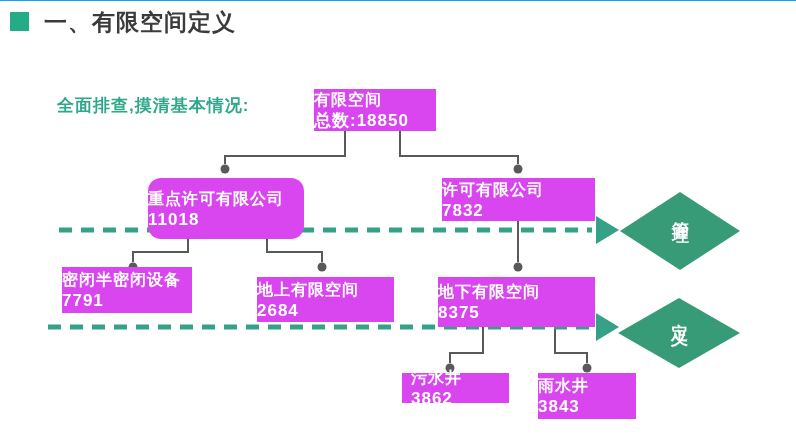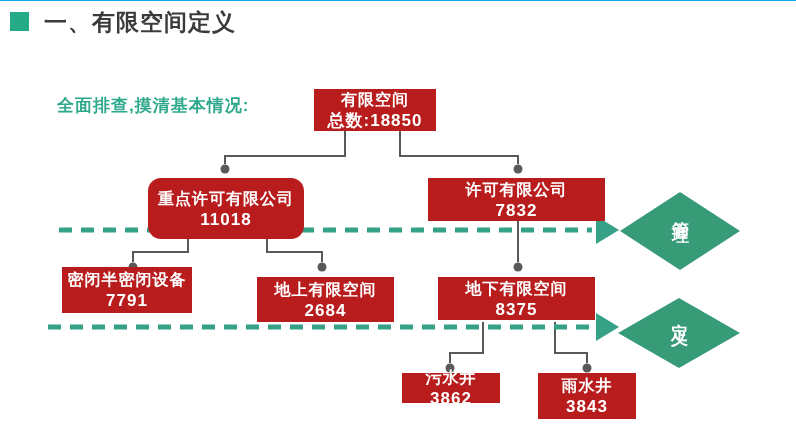"有限空间" .node { background: #b91c1c -> #d946ef; text-align: center -> none }
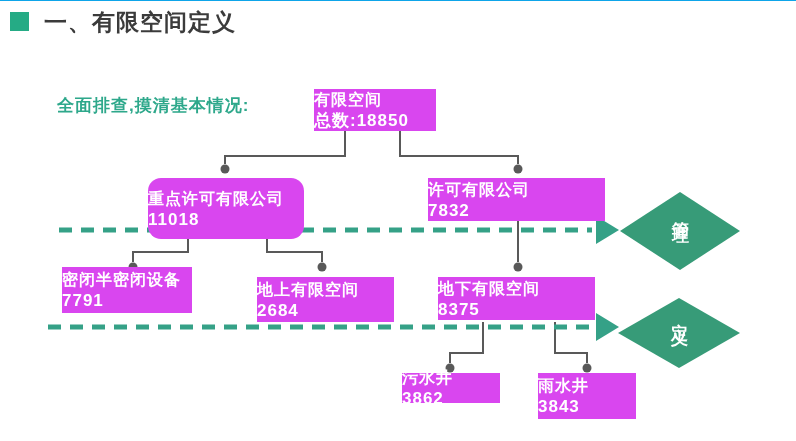"许可有限公司" div.node { left: 428px -> 442px; width: 177px -> 153px }
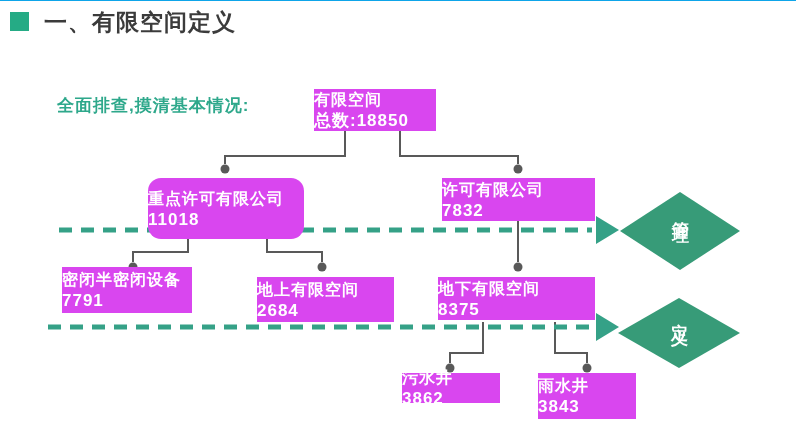"地下有限空间" div.node { height: 43px -> 50px }
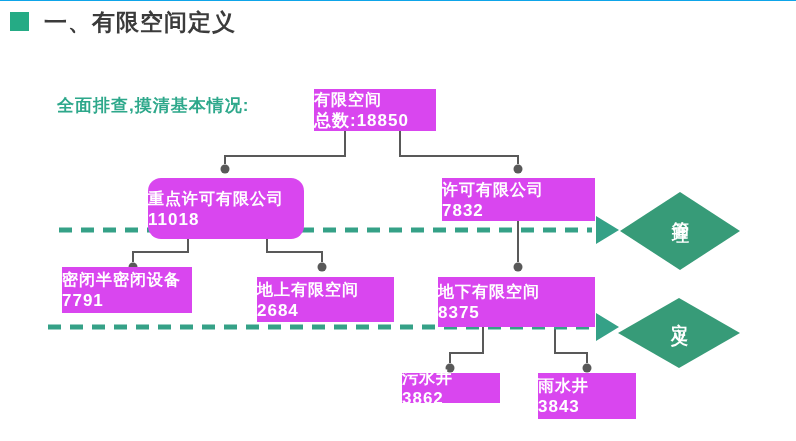"污水井" div.node { padding-left: none -> 9px }
